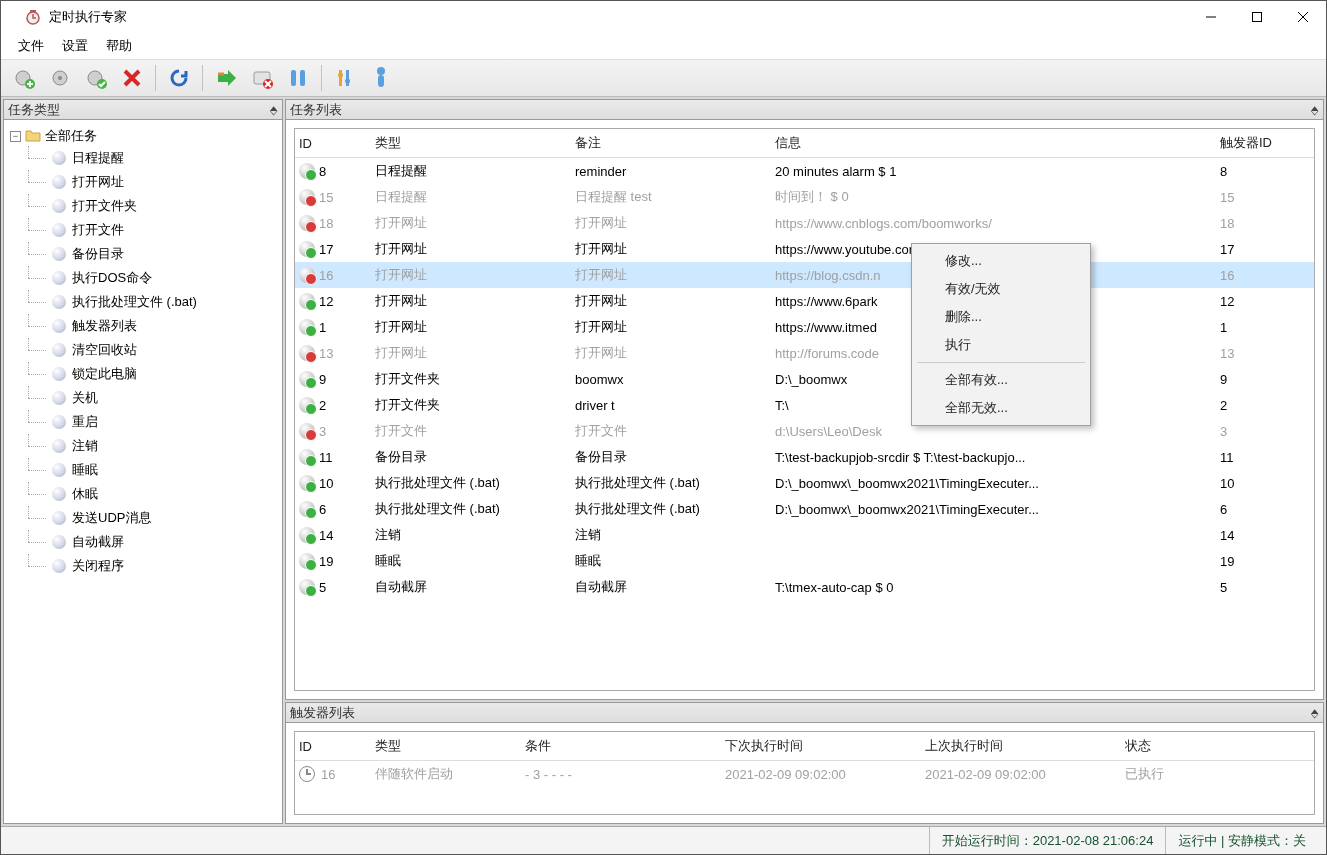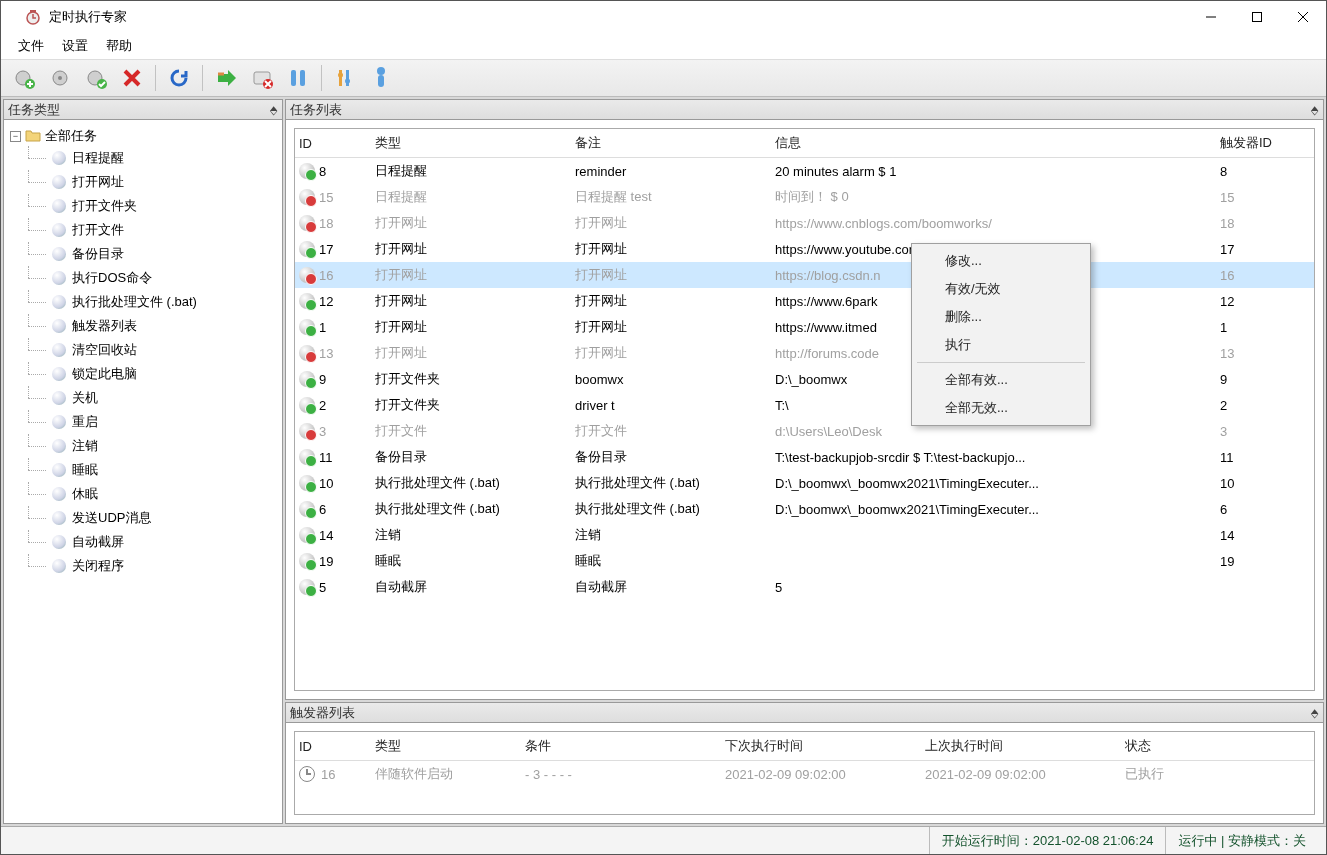"T:\tmex-auto-cap $ 0" div.c-info { html: none -> <div>T:\tmex-auto-cap $ 0</div> }
